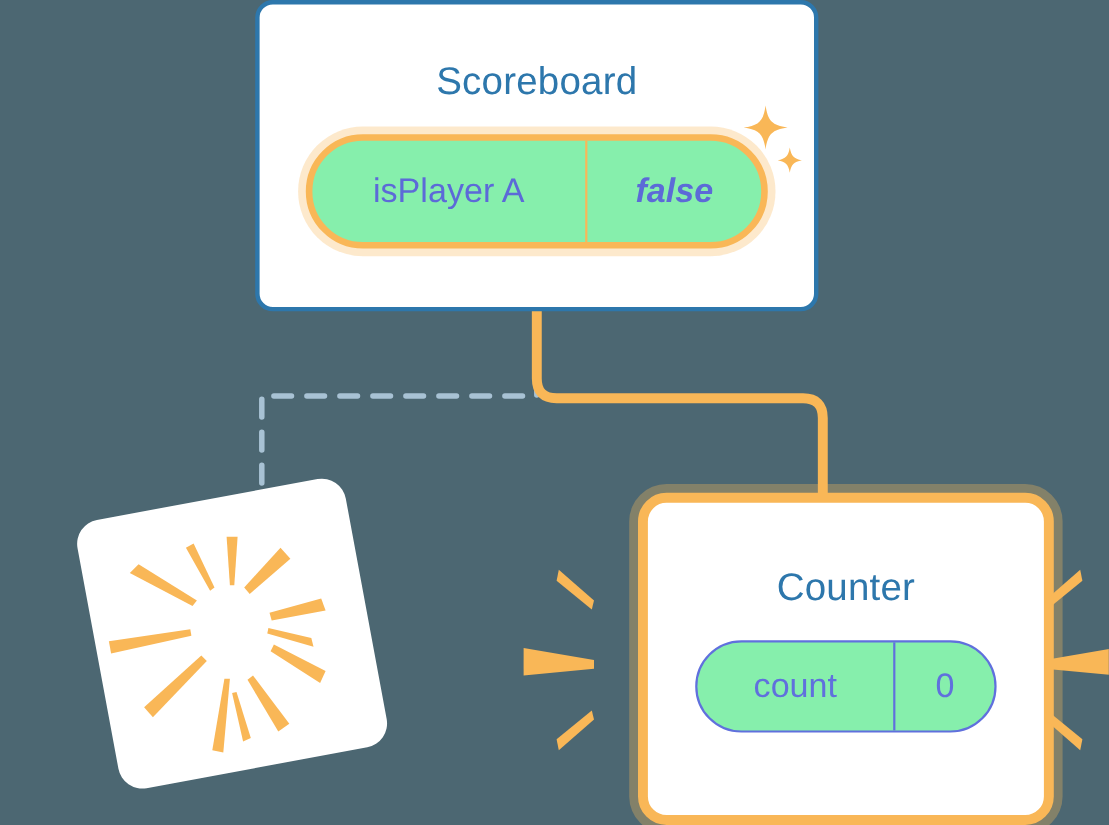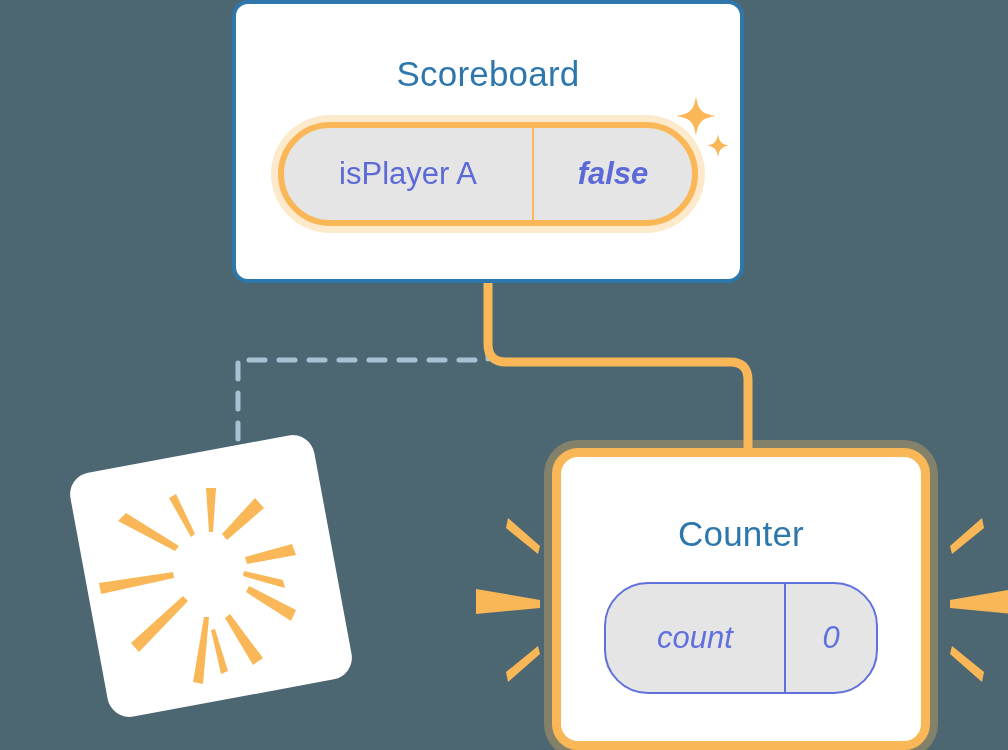"isPlayer A" .pill { background: #e5e5e5 -> #86efac }
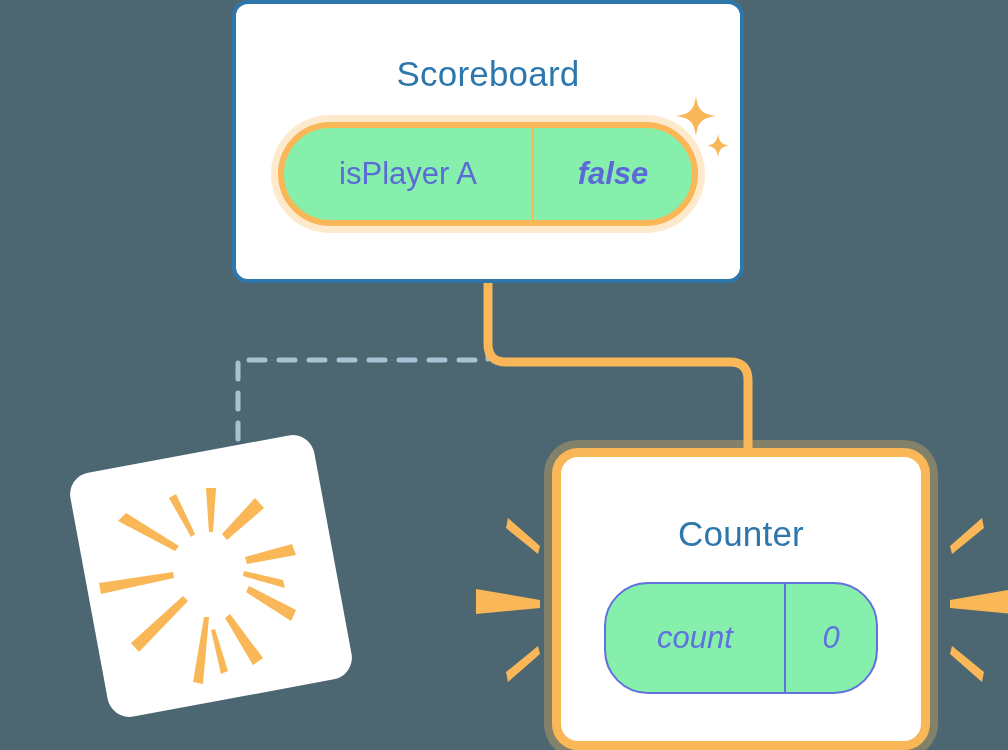"Counter" .card-counter { left: 552px -> 580px }
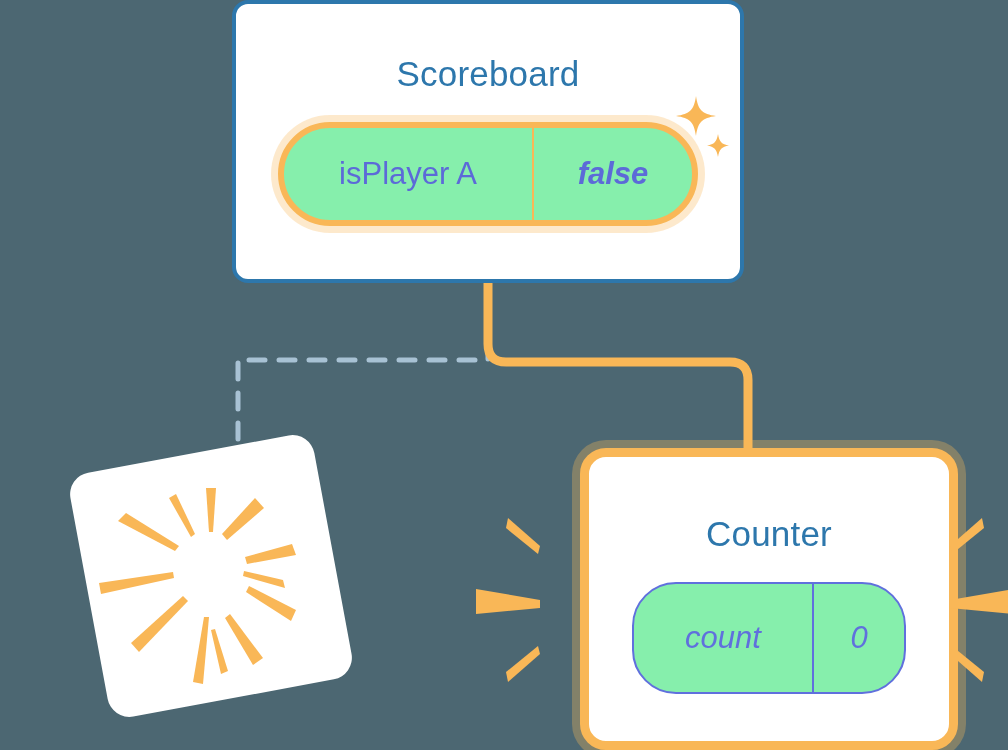"count" .pill-plain { font-style: italic -> none; height: 112px -> 84px }
